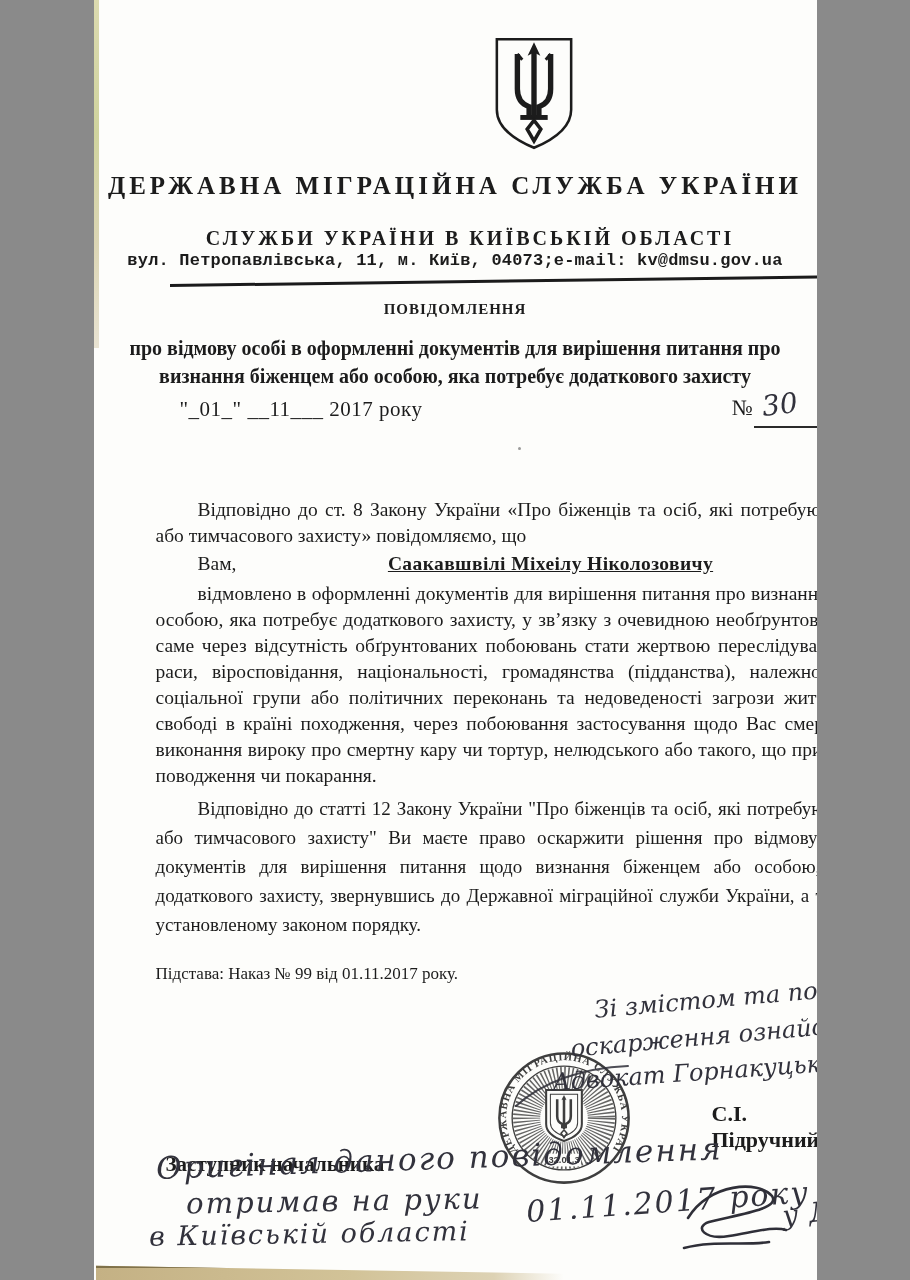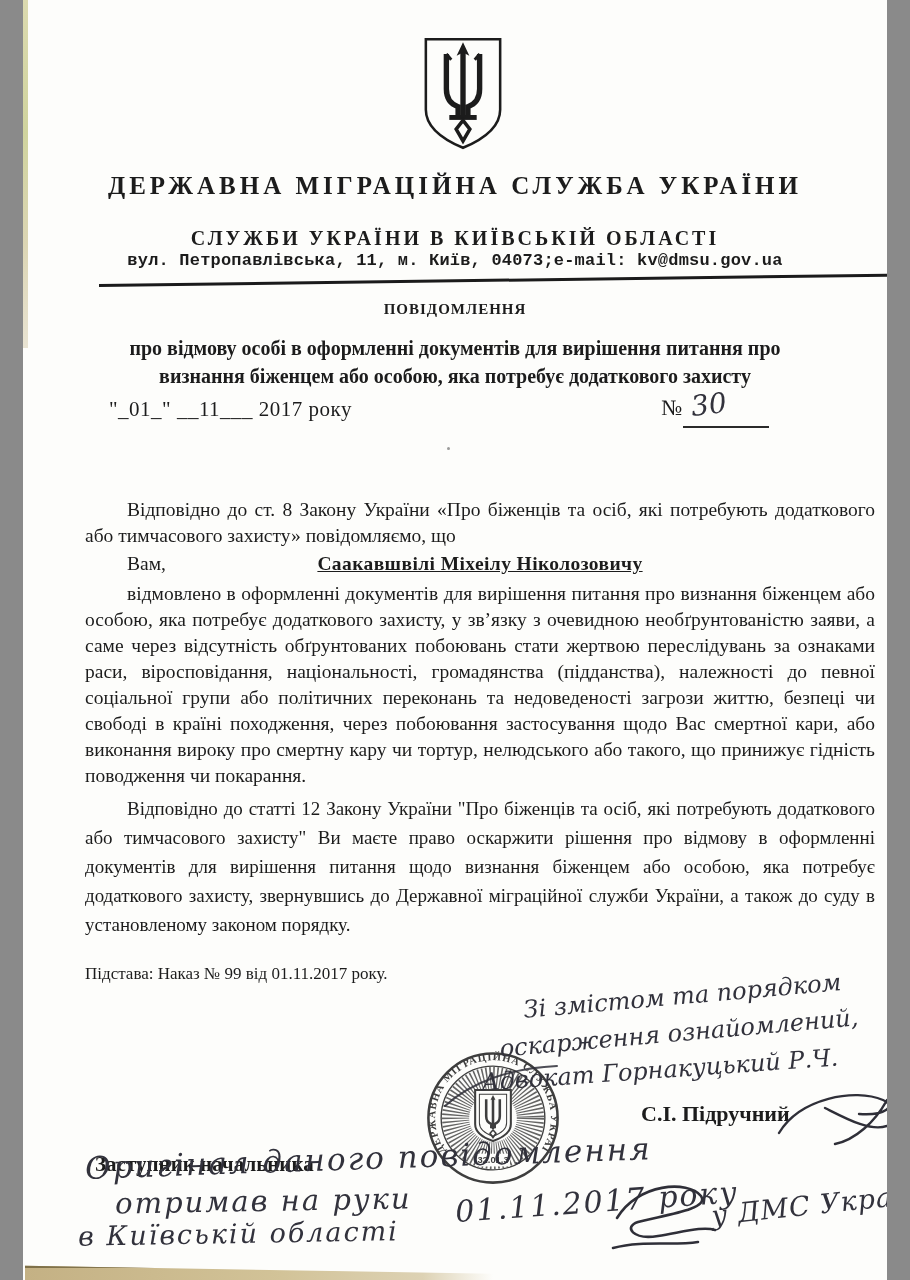"ДЕРЖАВНА МІГРАЦІЙНА СЛУЖБА УКРАЇНИ" .page { width: 864px -> 723px }
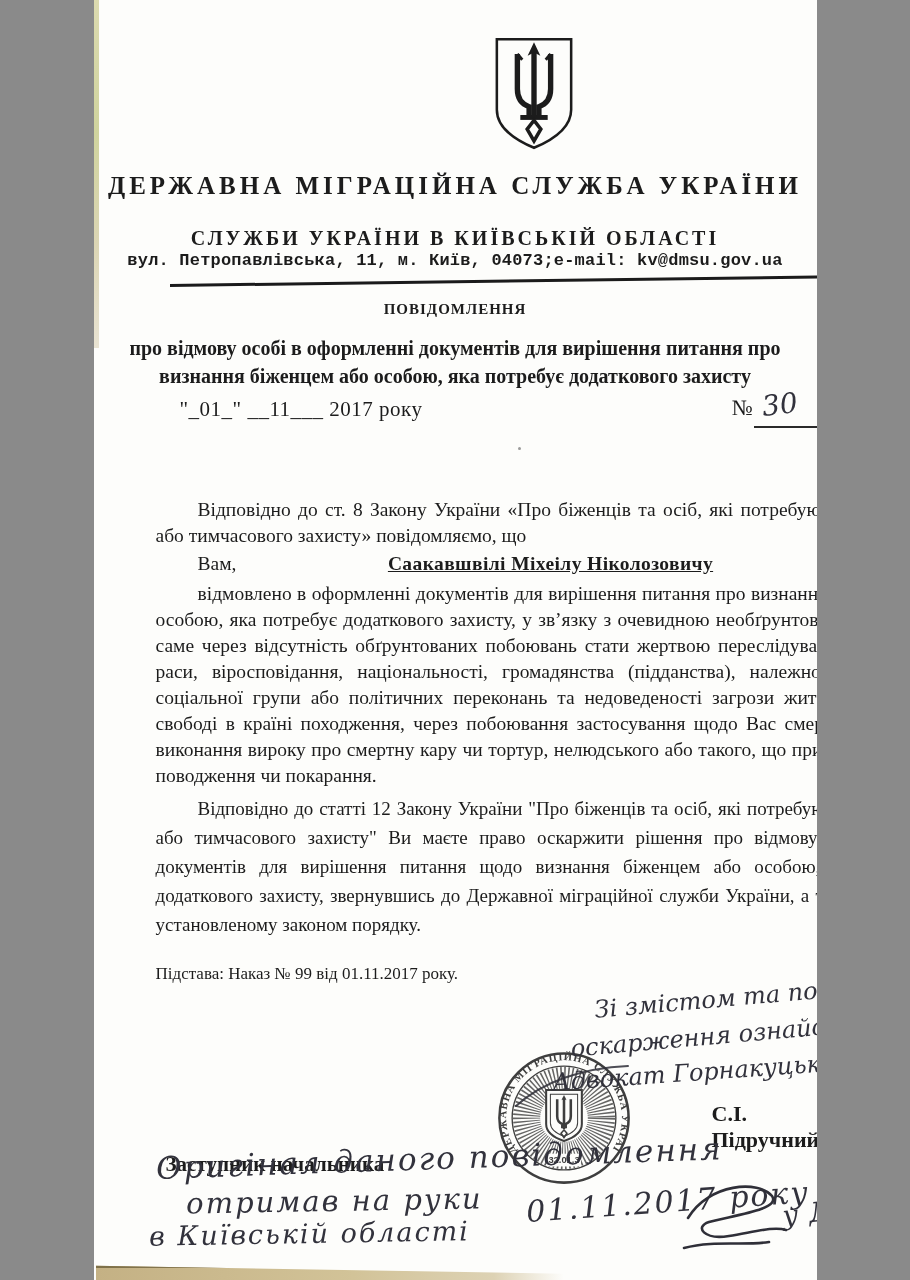"СЛУЖБИ УКРАЇНИ В КИЇВСЬКІЙ ОБЛАСТІ" .org3 { margin-left: none -> 15px }
